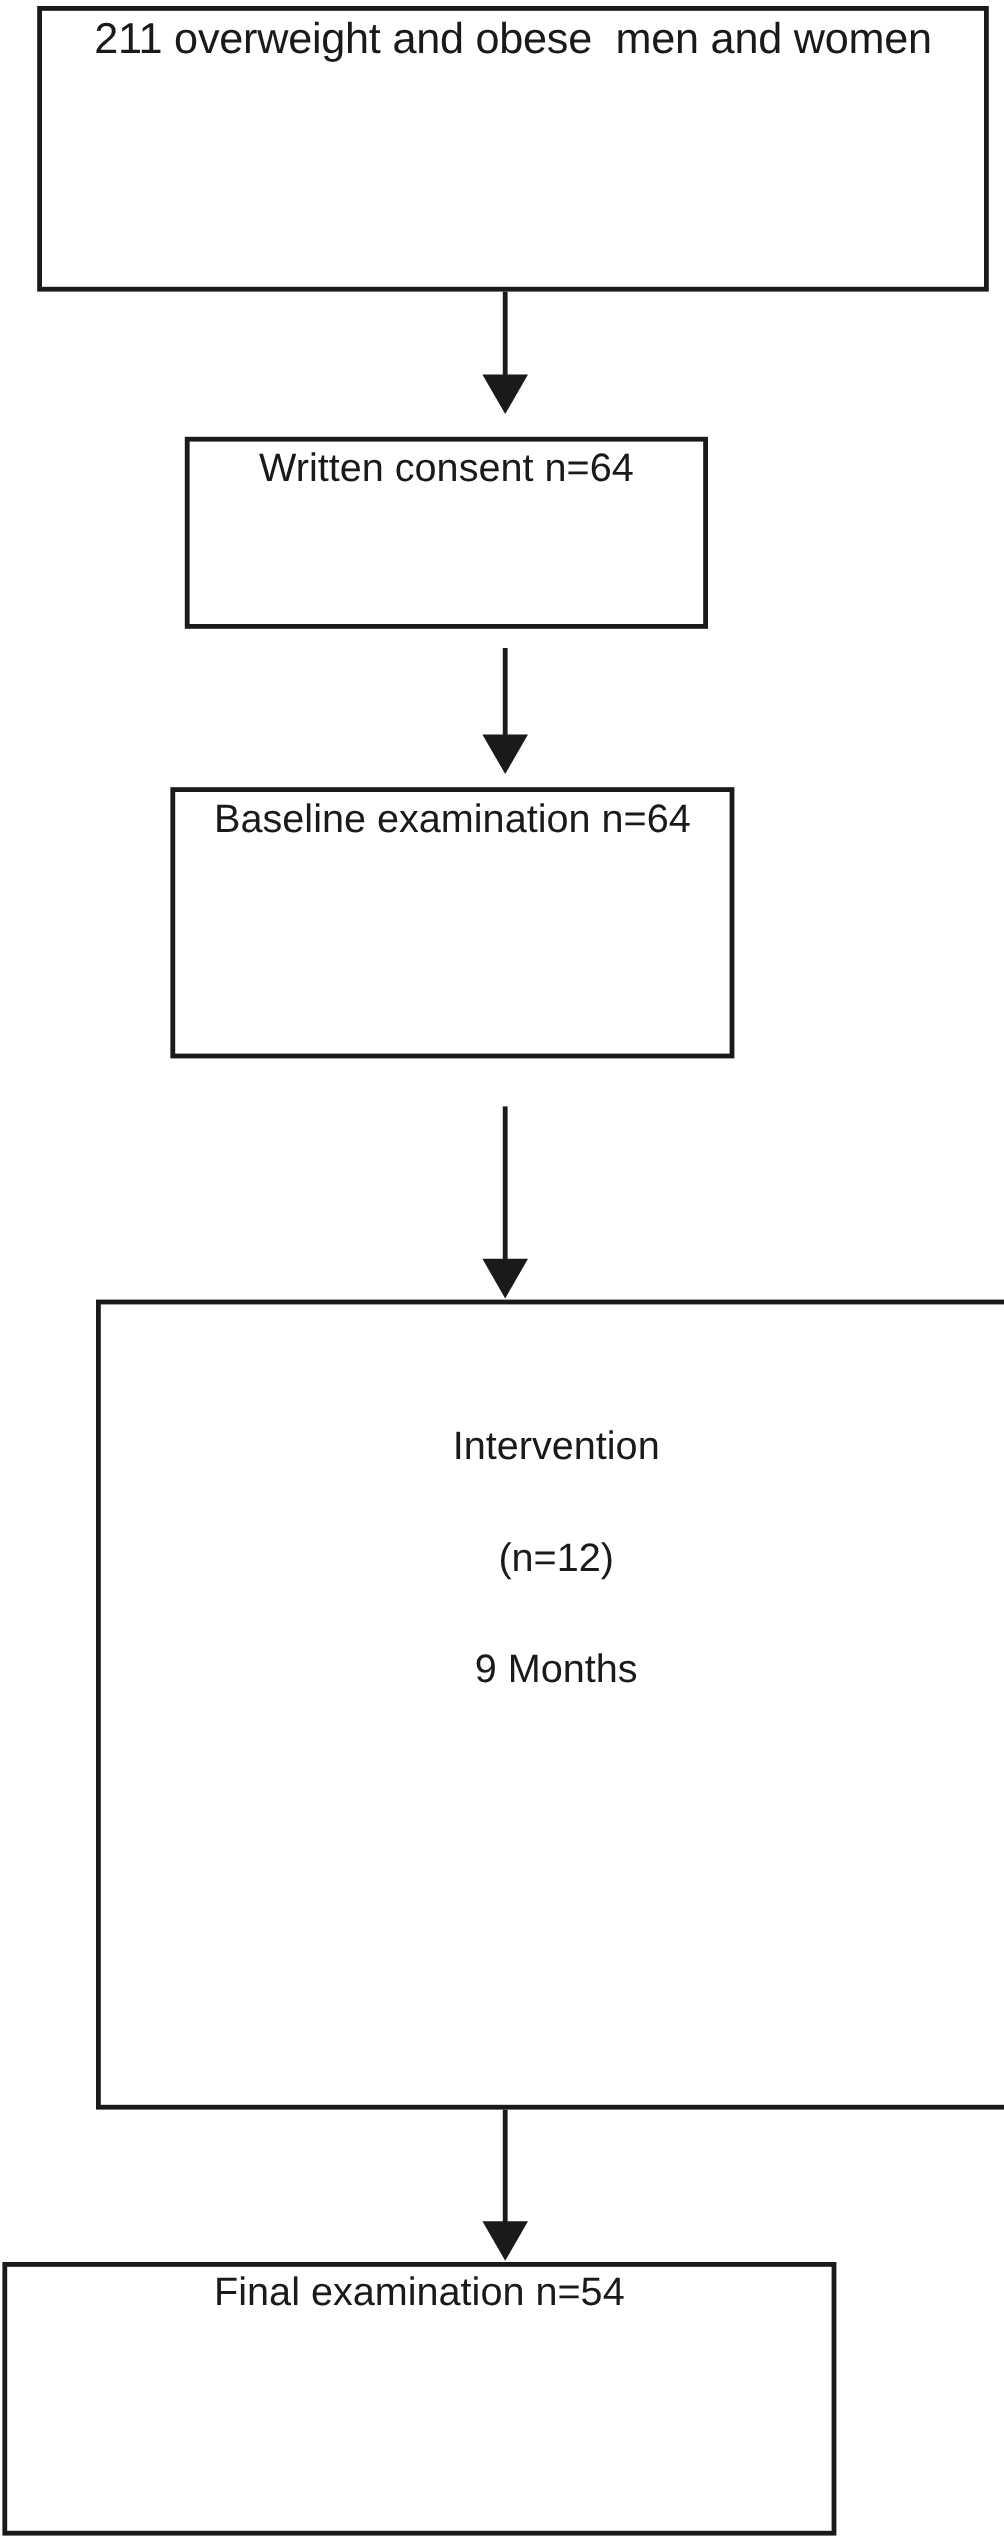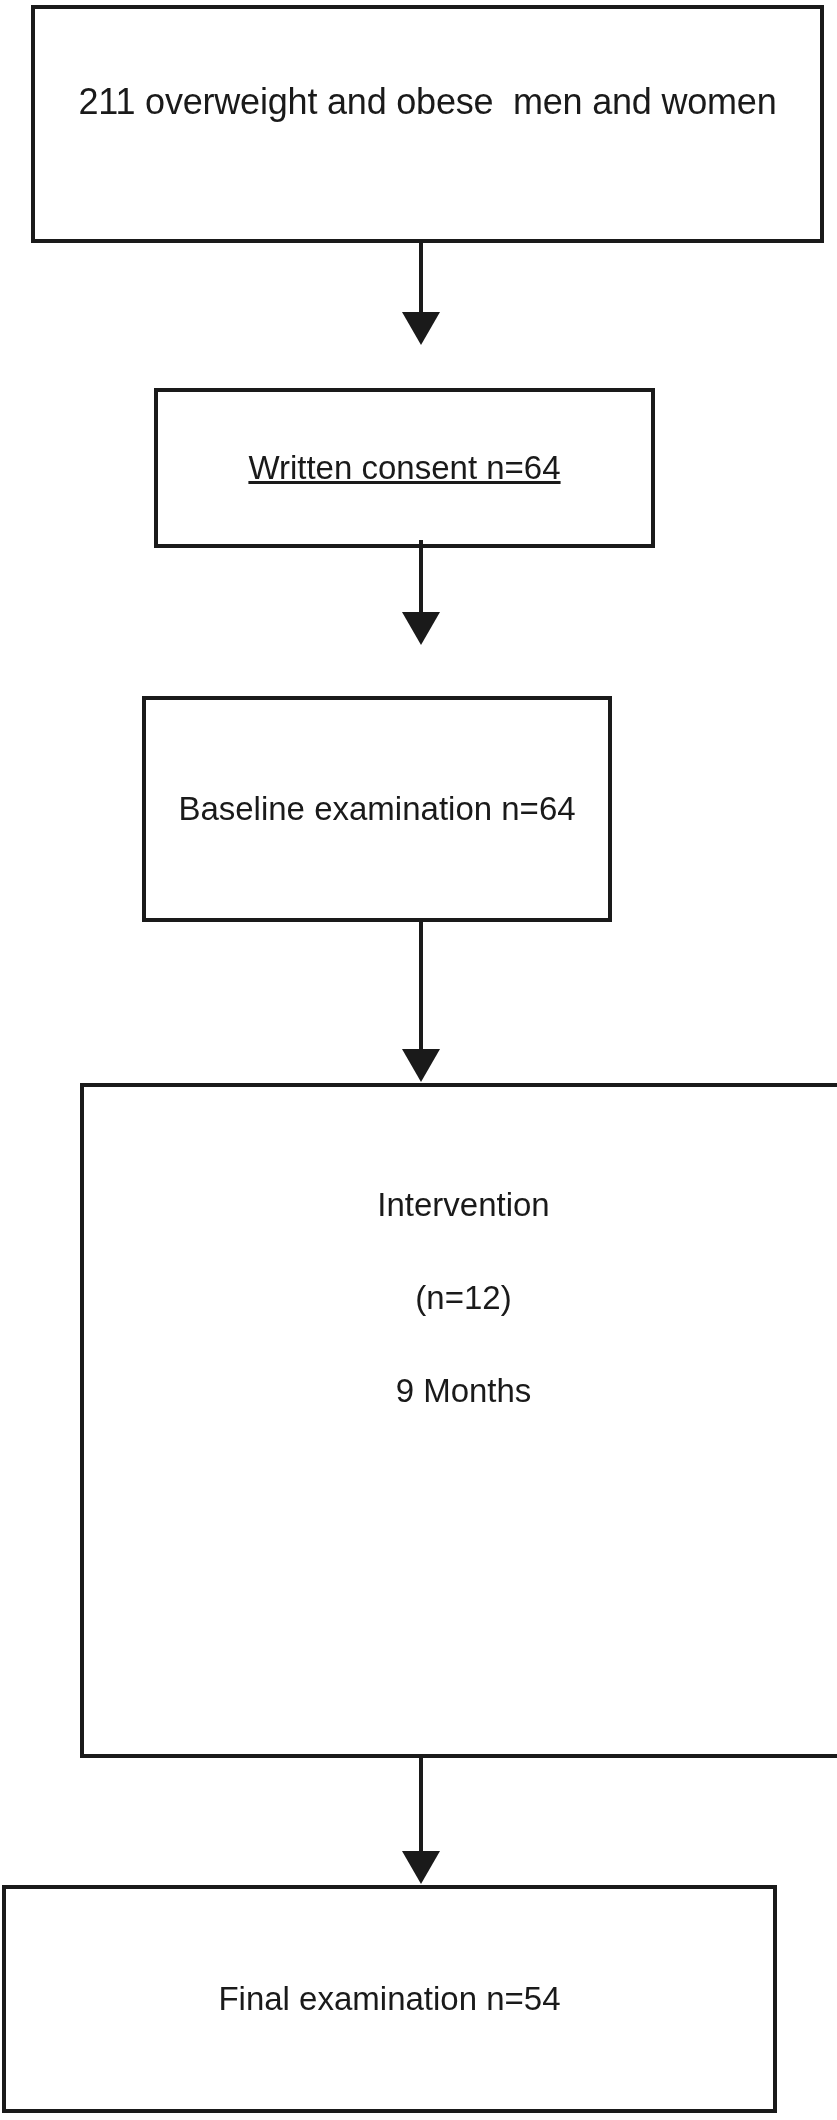"211 overweight and obese men" .node { justify-content: center -> flex-start }
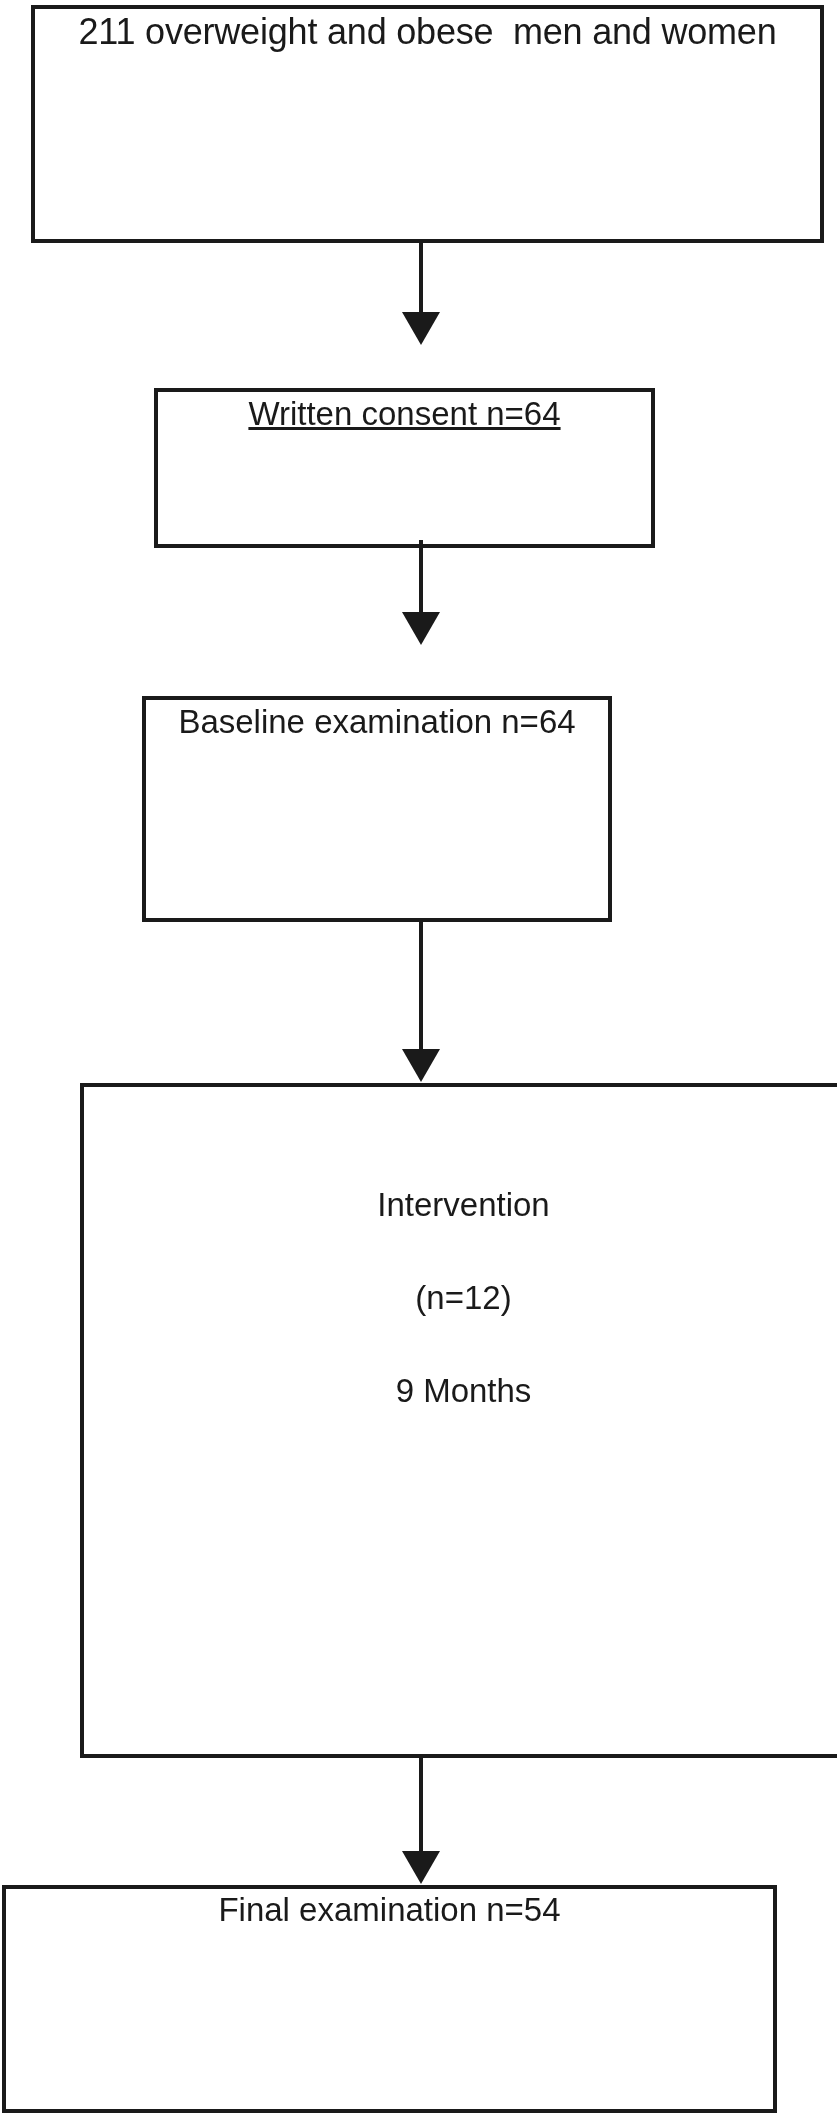"Written consent n=64" #node-consent { text-decoration: underline -> none; top: 388px -> 364px; width: 501px -> 436px }
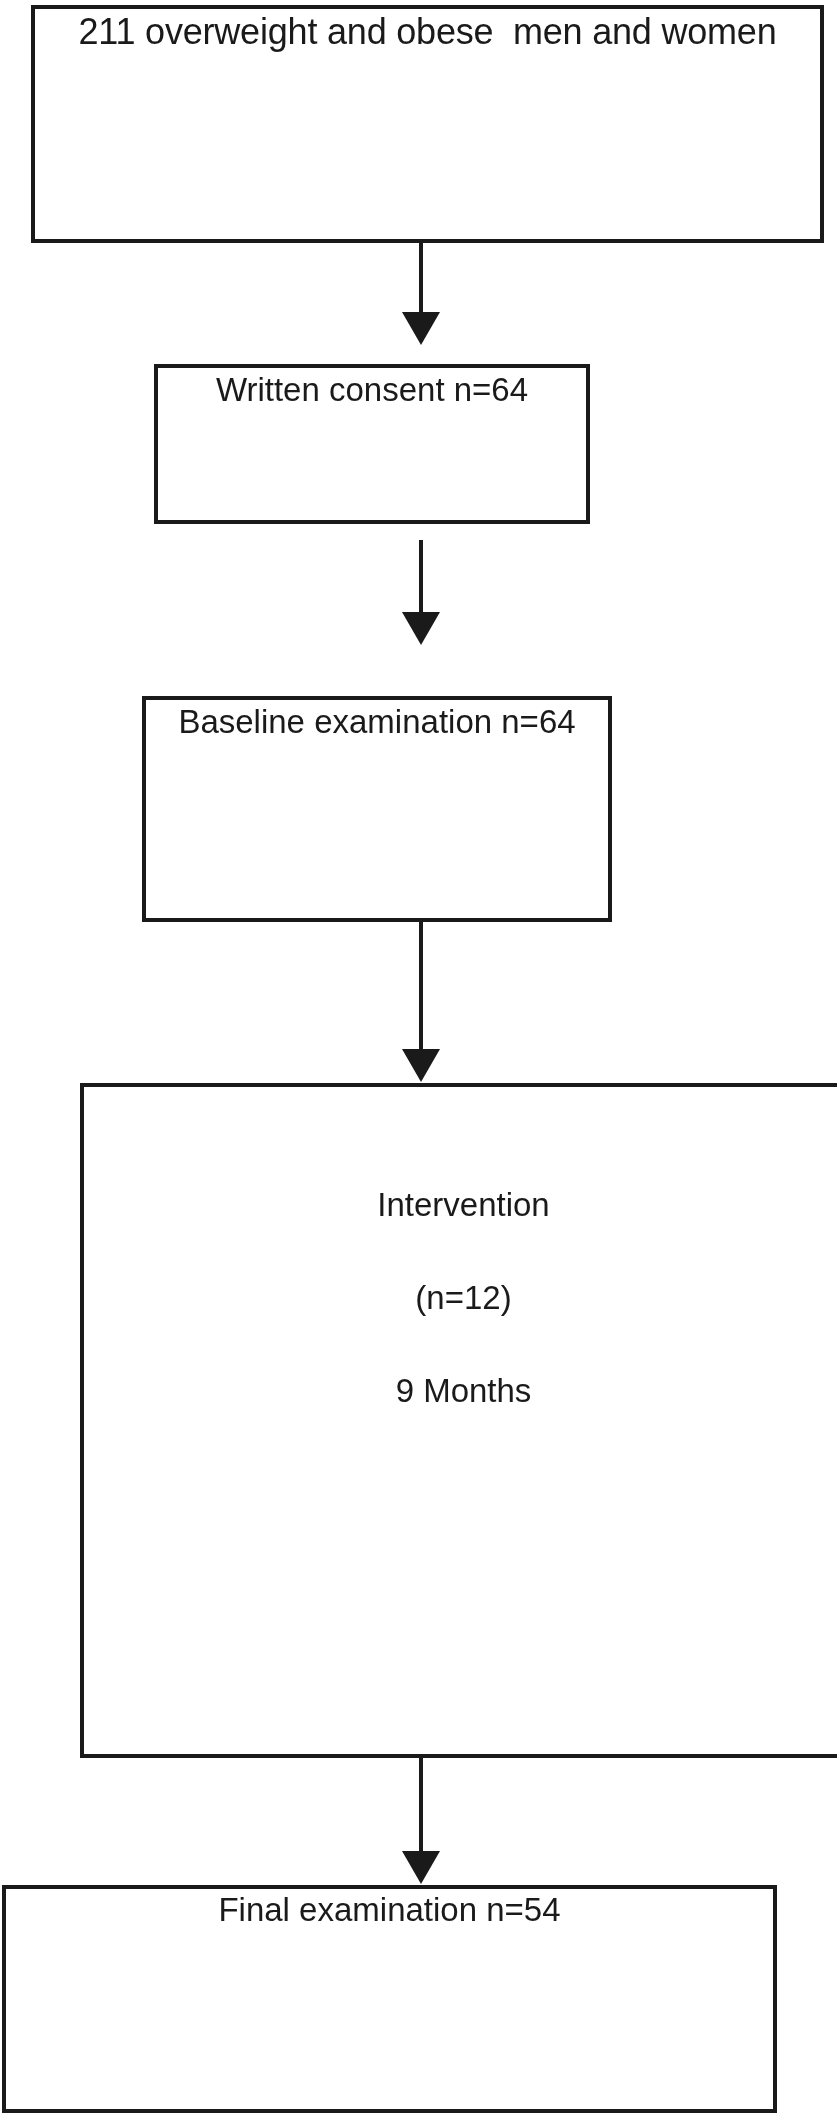"Baseline examination n=64" #node-baseline { top: 696px -> 656px }
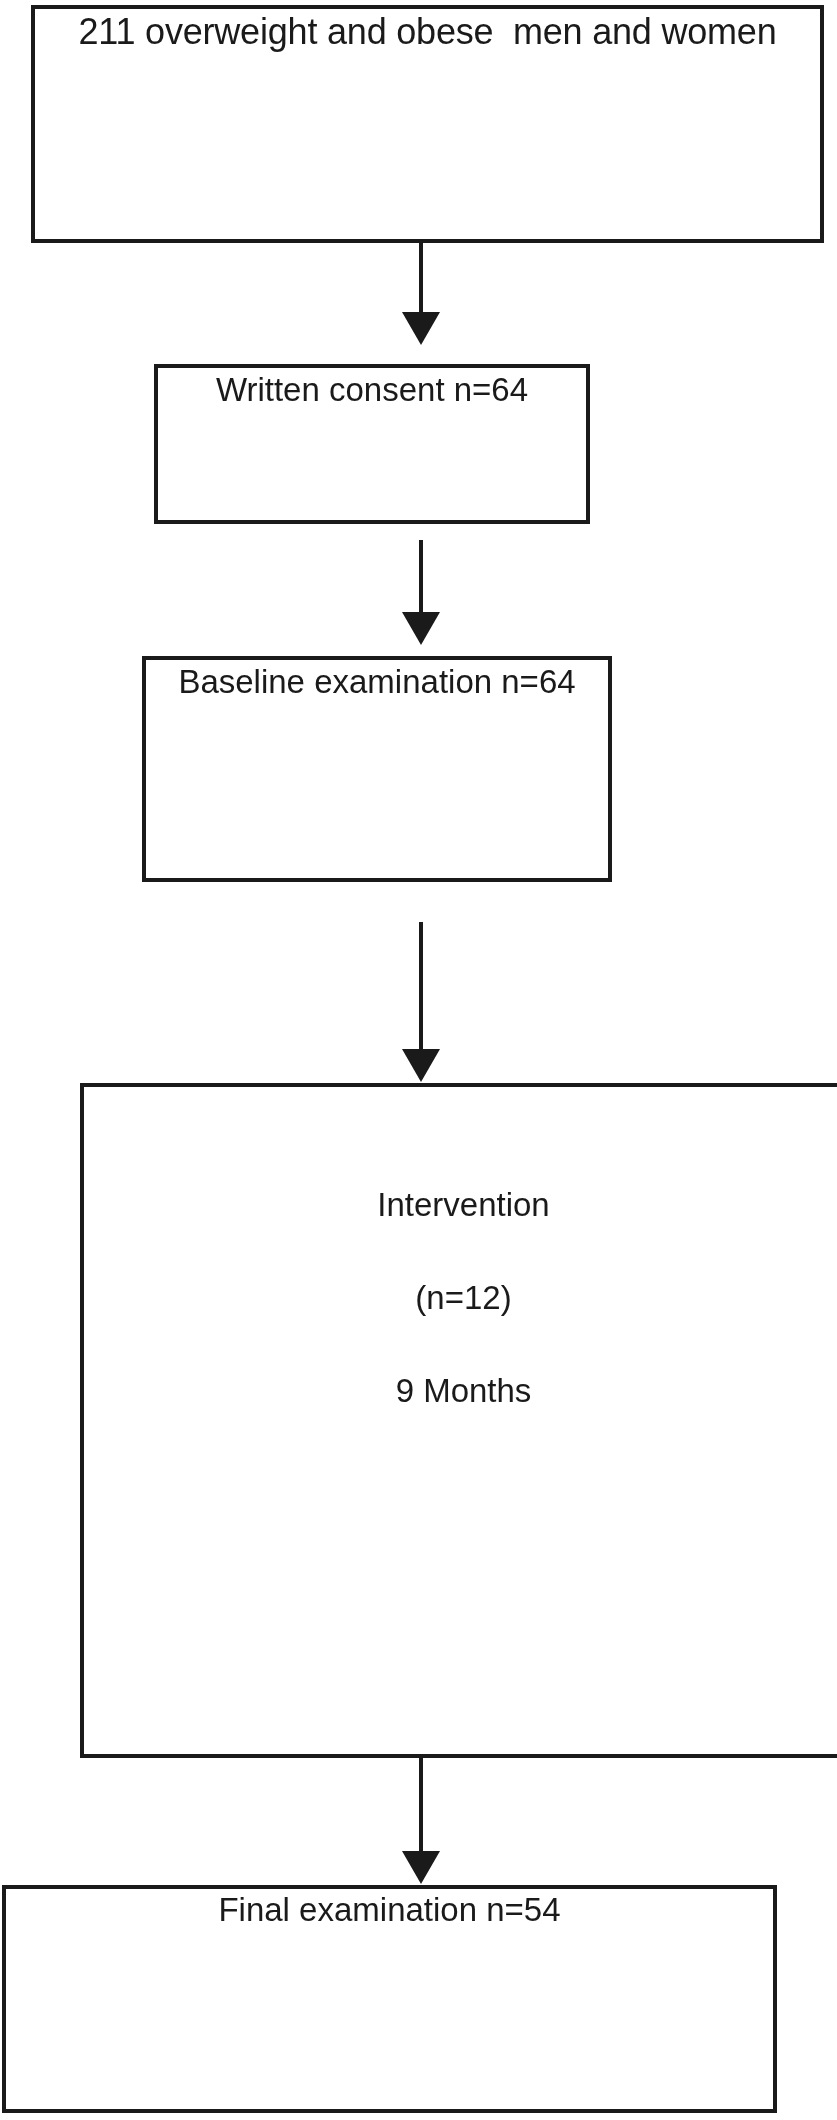"Final examination n=54" #node-final { width: 775px -> 695px }
